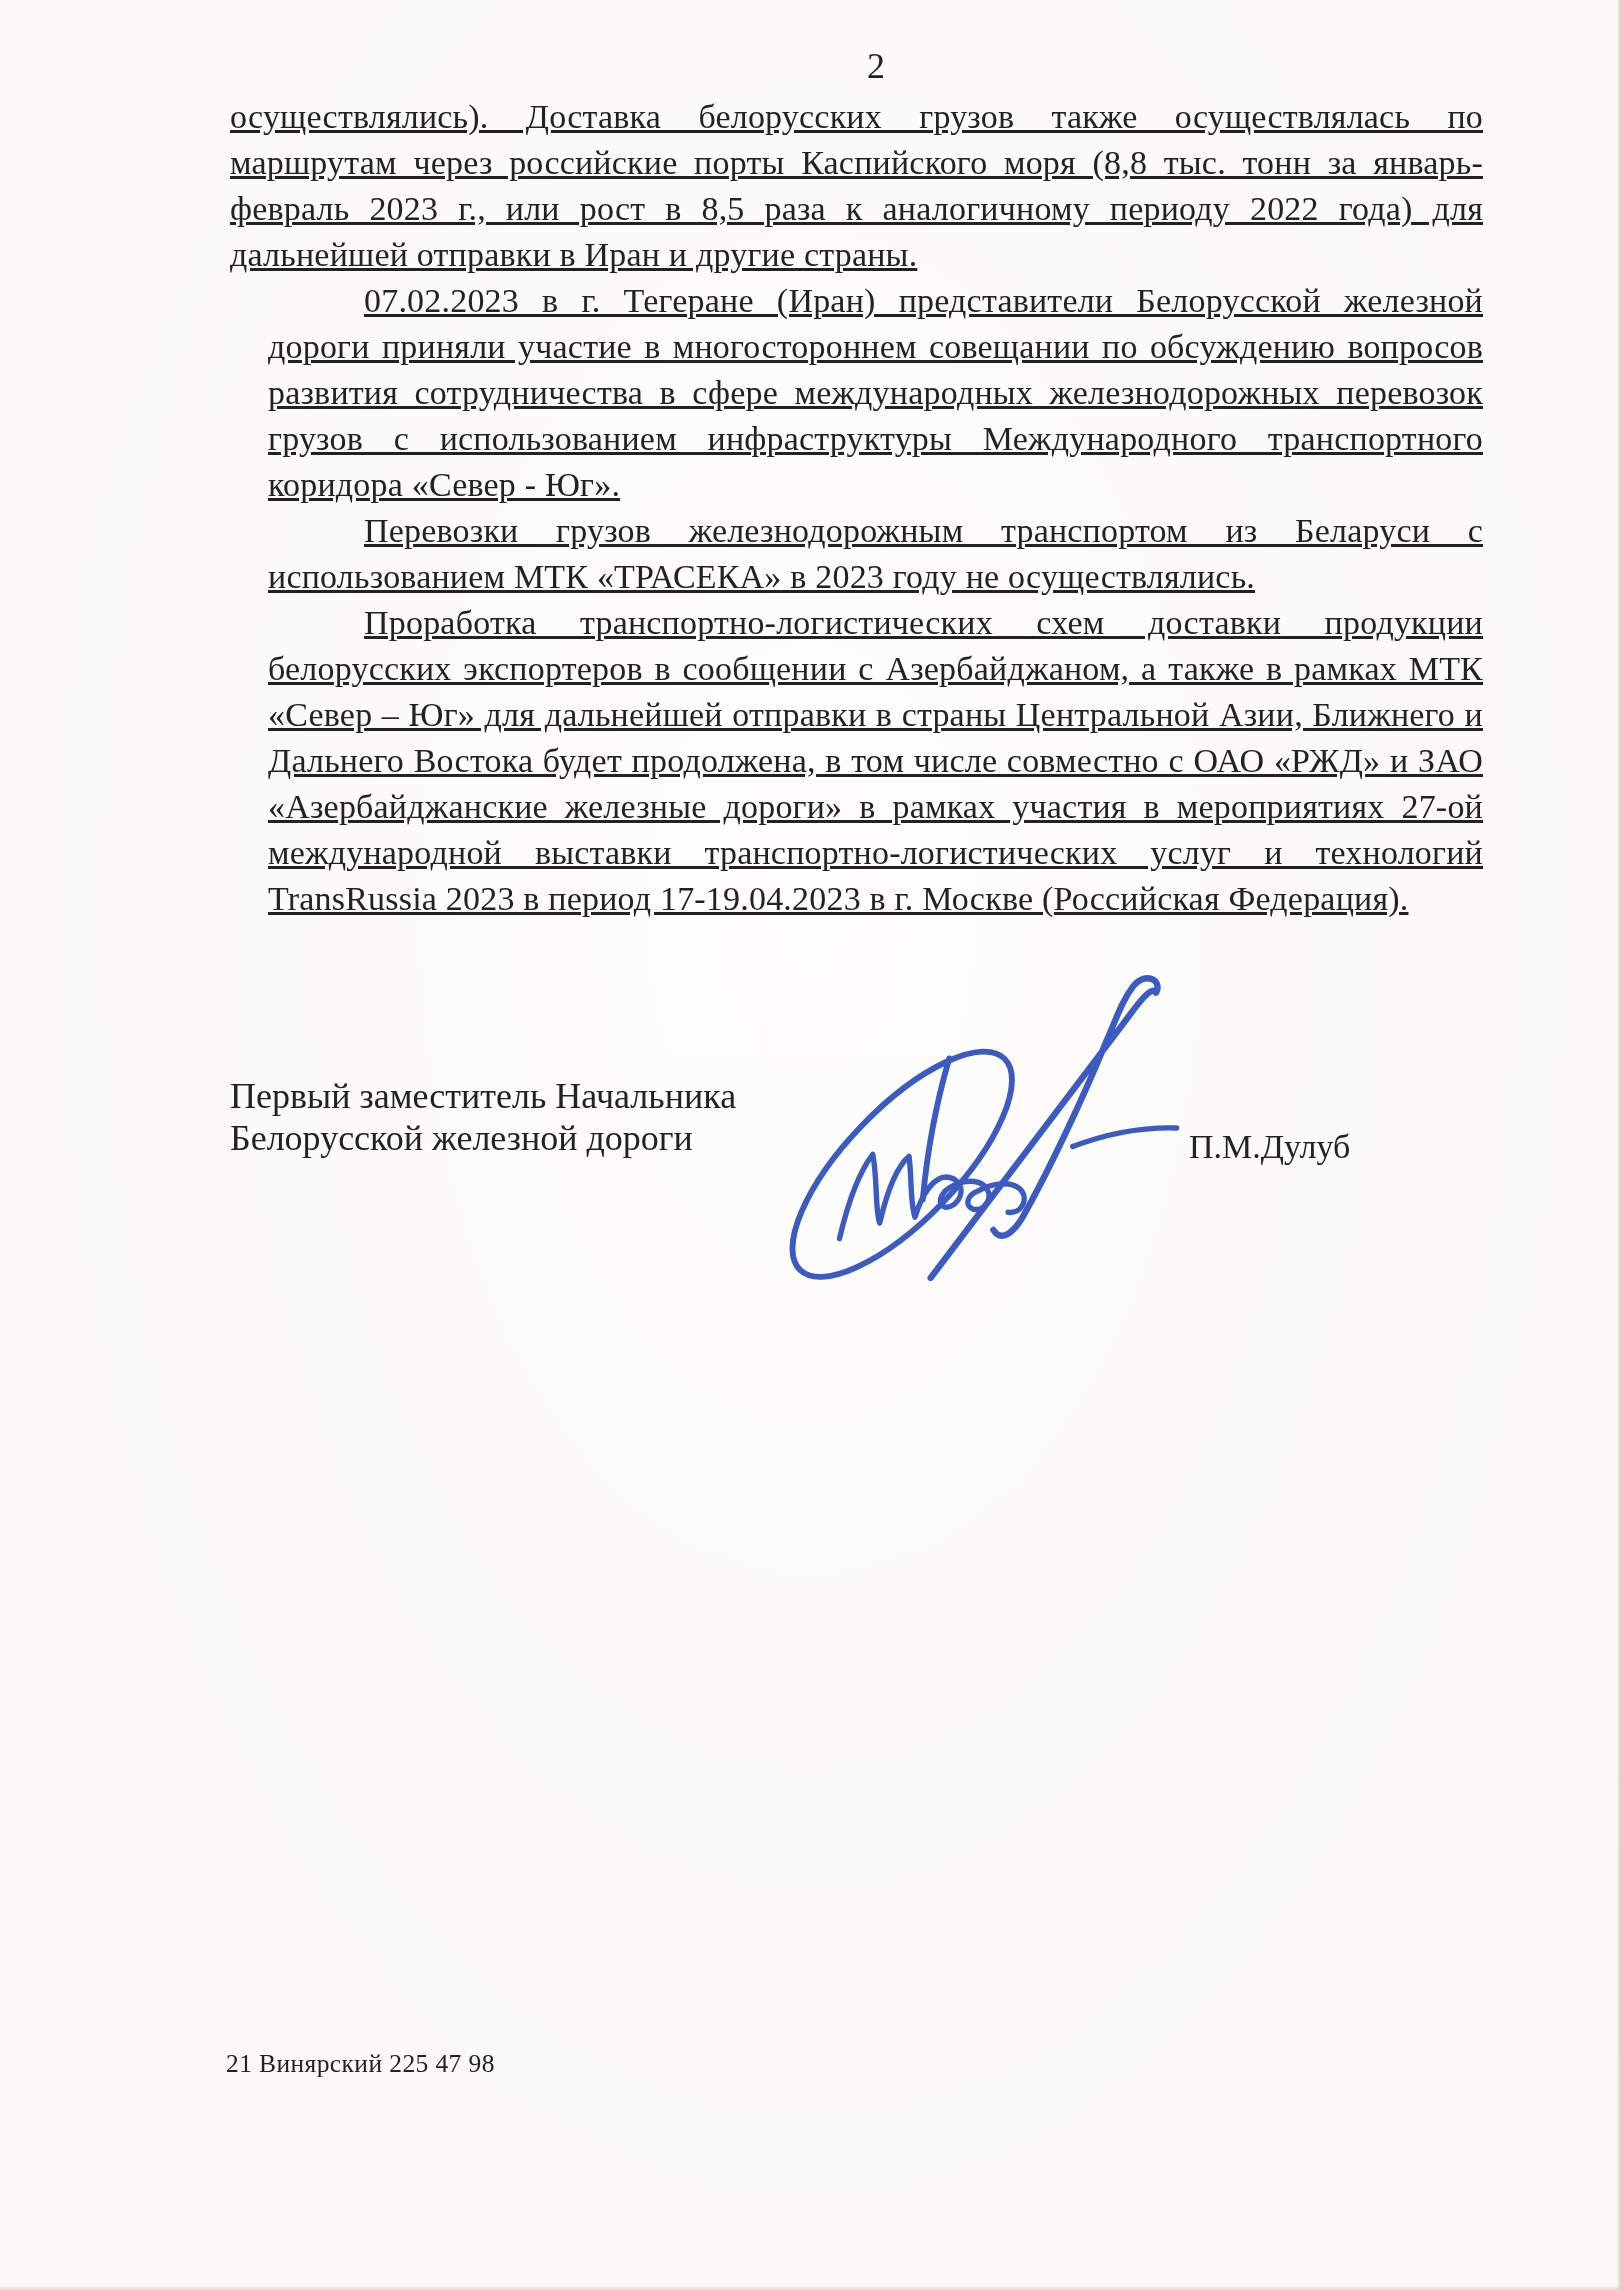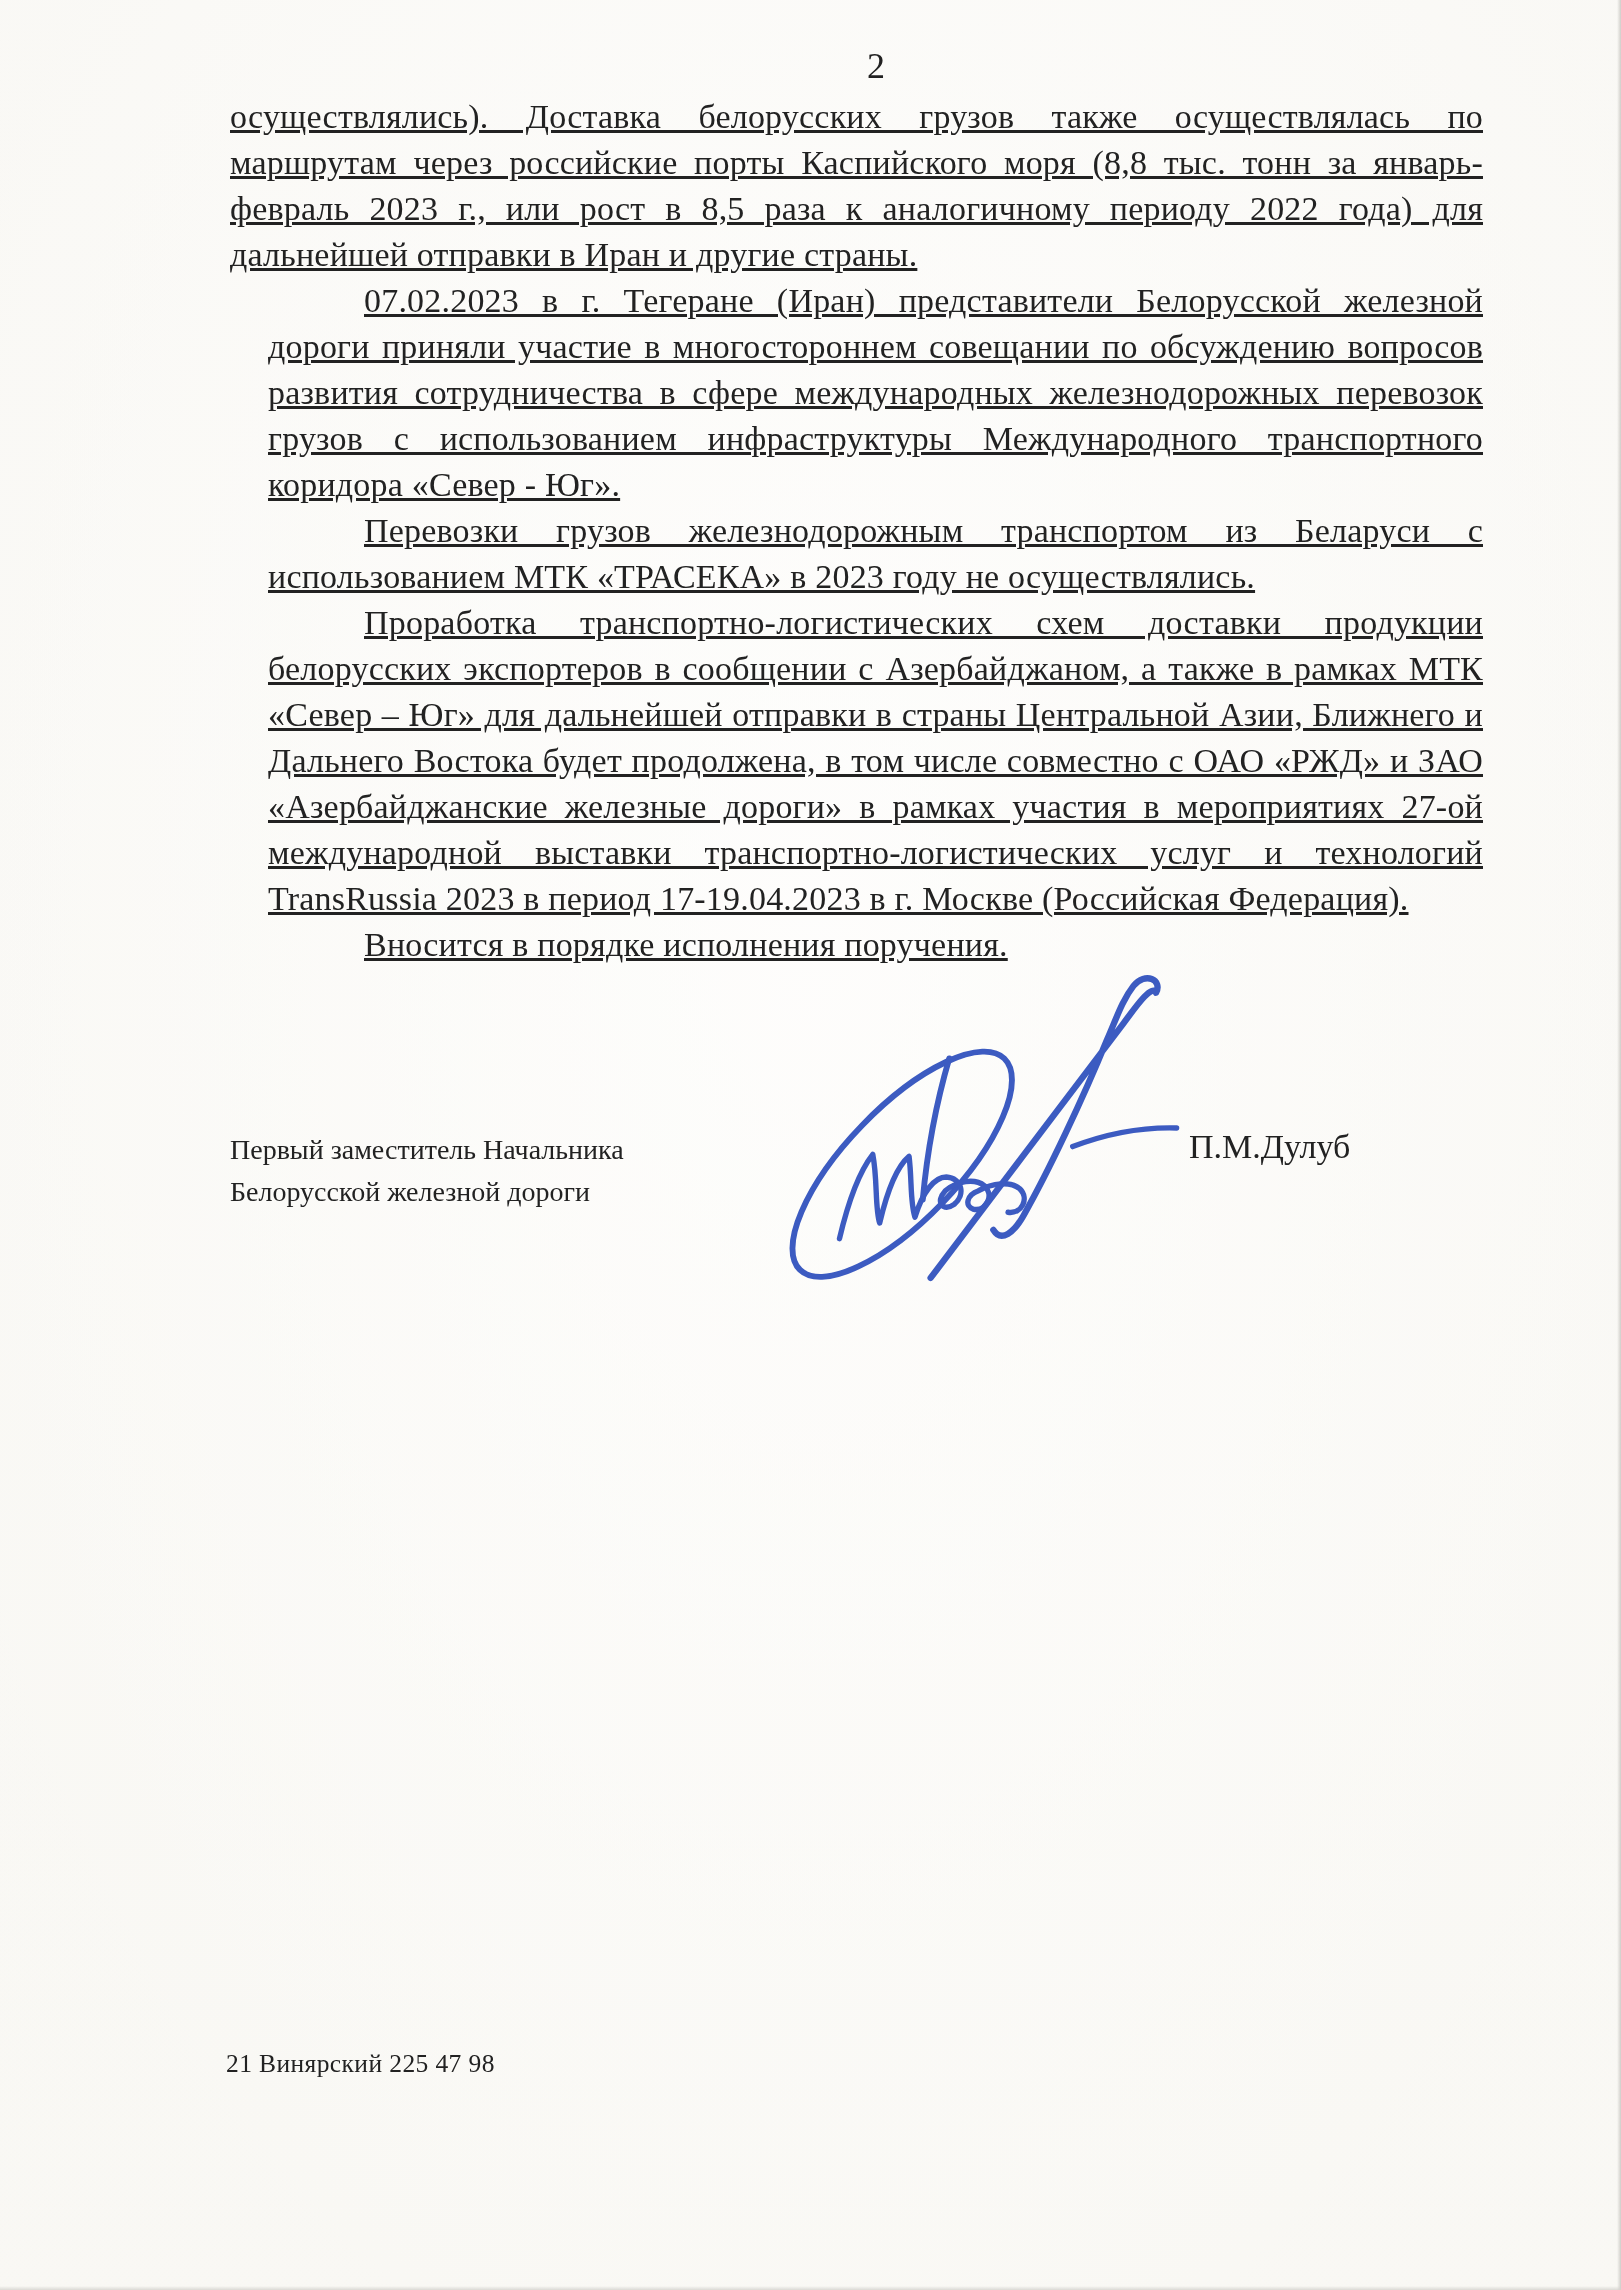"Вносится в порядке исполнения поручения." p.indented { html: <p>Вносится в порядке исполнения поручения.</p> -> none }
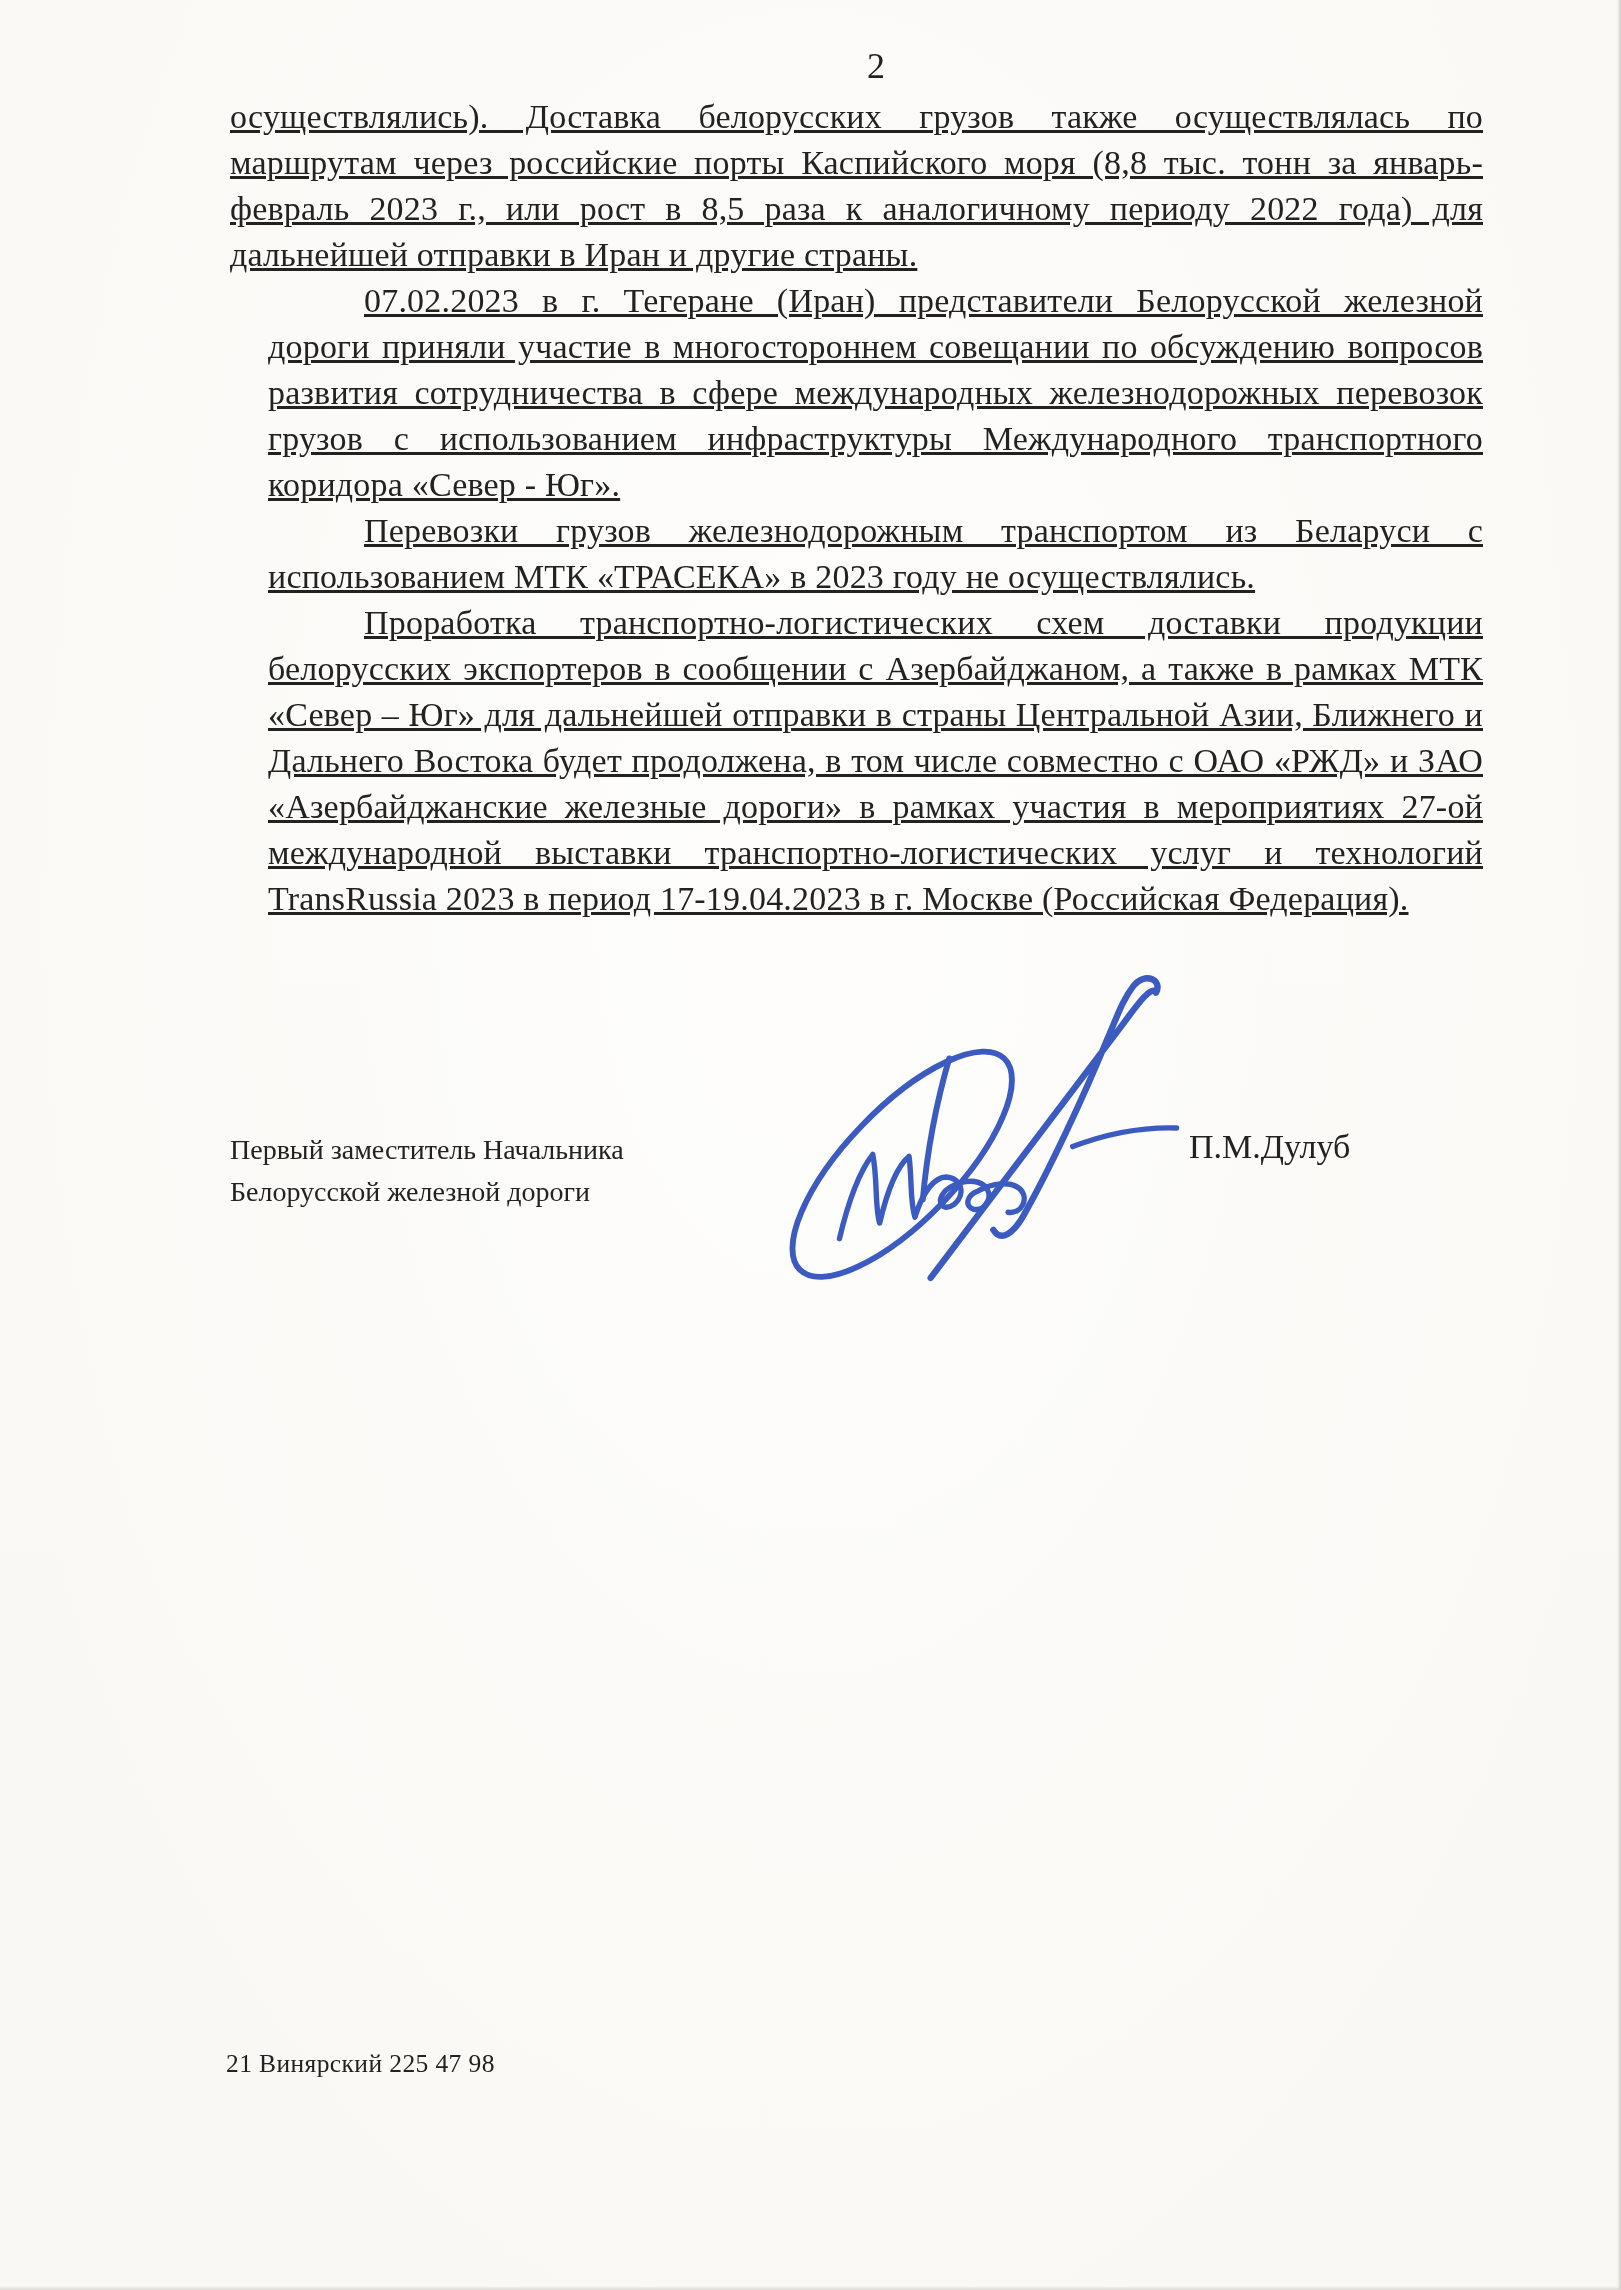"Первый заместитель Начальника" .sign-block { font-size: 28px -> 36px; top: 1129px -> 1075px }
